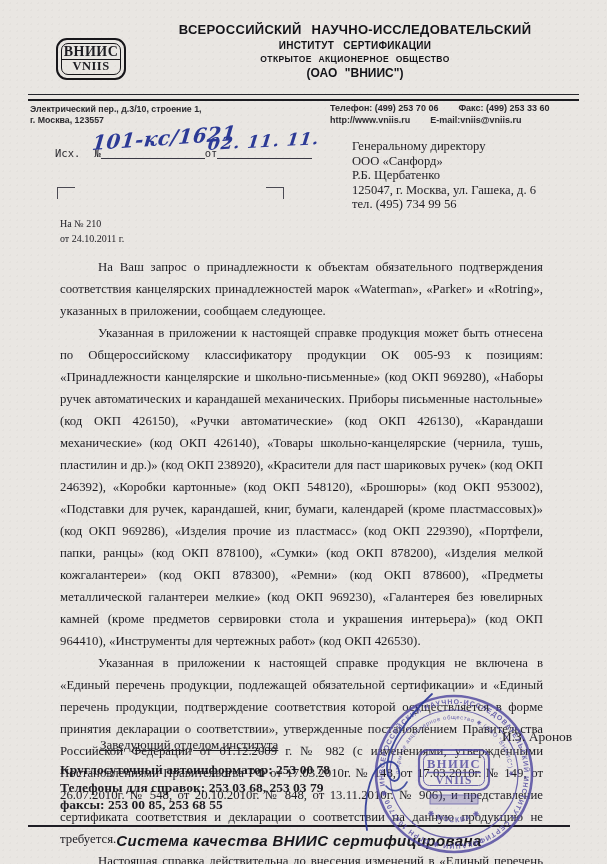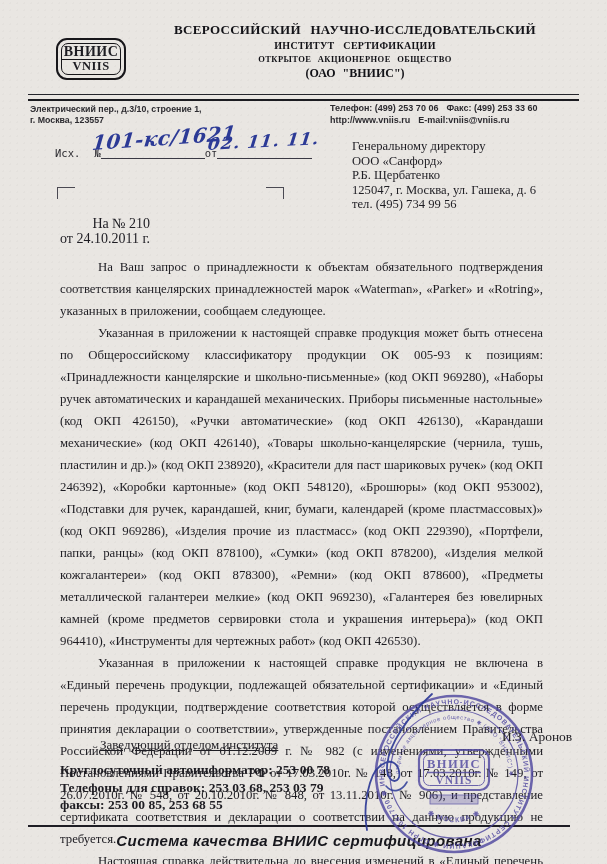"ВСЕРОССИЙСКИЙ НАУЧНО-ИССЛЕДОВАТЕЛЬСКИЙ" .title { font-family: Liberation Serif, serif -> Liberation Sans, sans-serif }
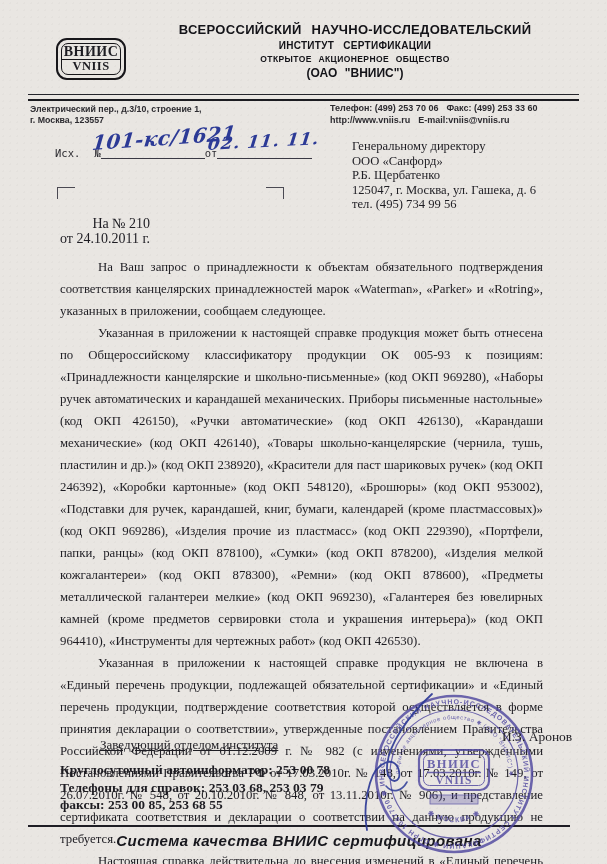"Телефон: (499) 253 70 06" .addr-right .row { gap: 8px -> 20px }
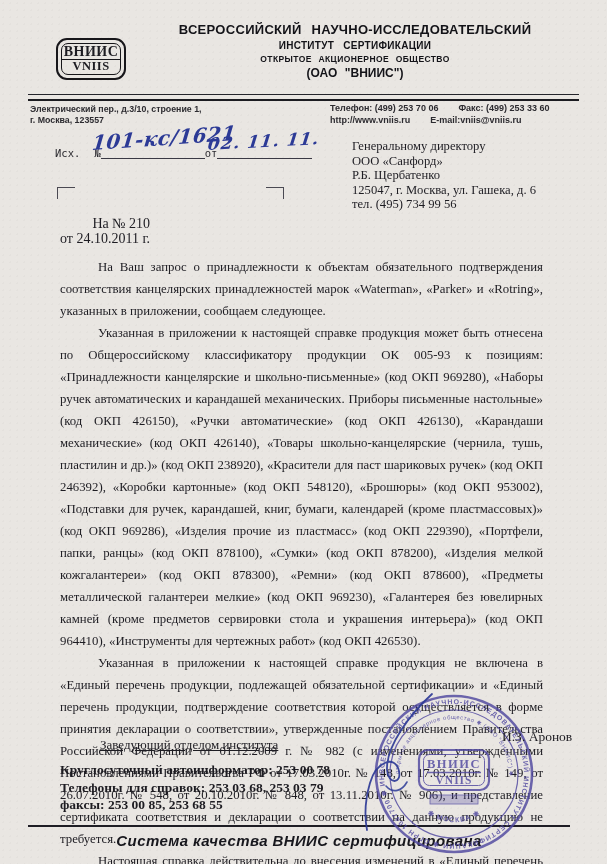"На № 210" .in-reply { font-size: 14px -> 10px; text-align: right -> none }
